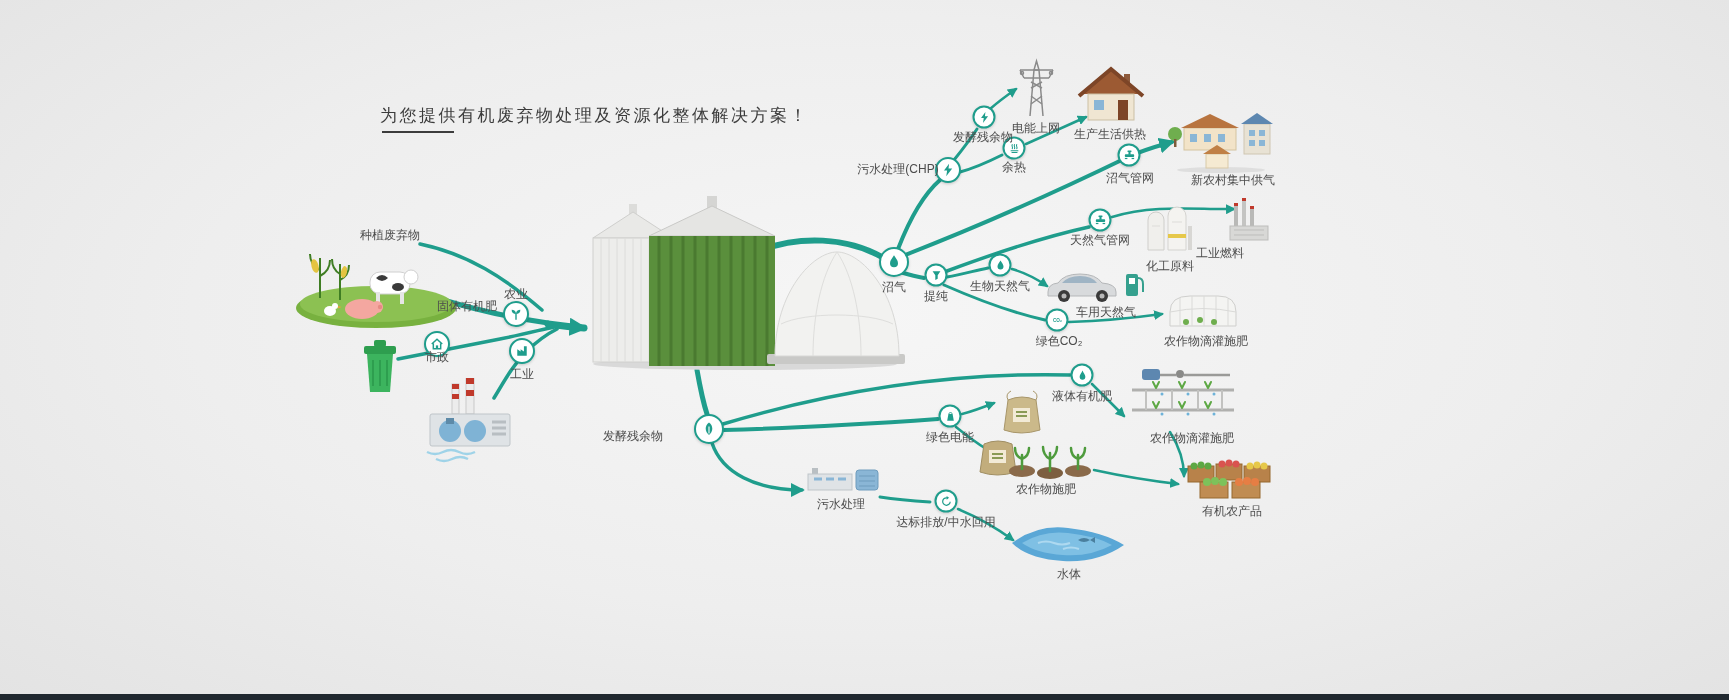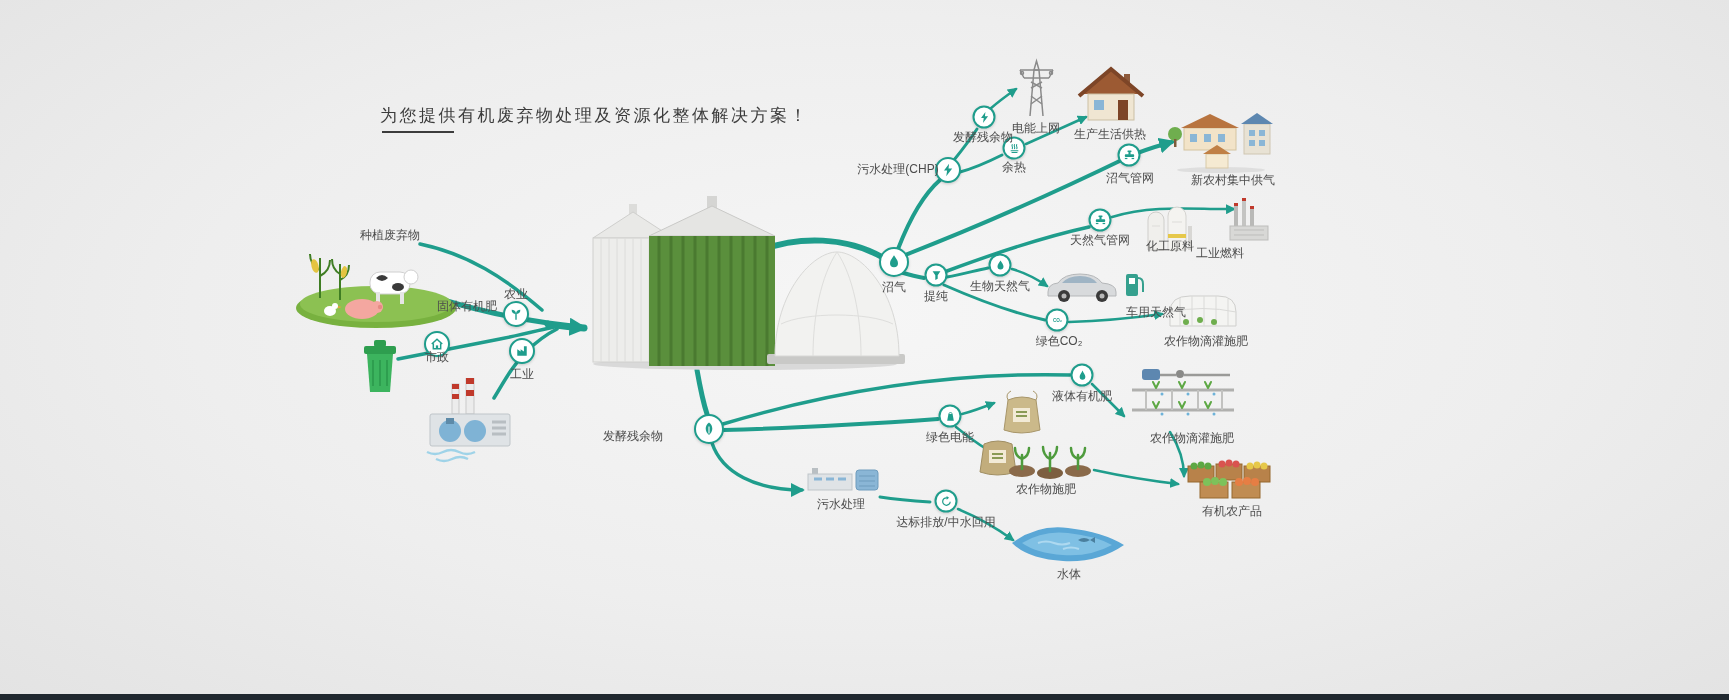"化工原料" div.lbl { top: 240px -> 260px }
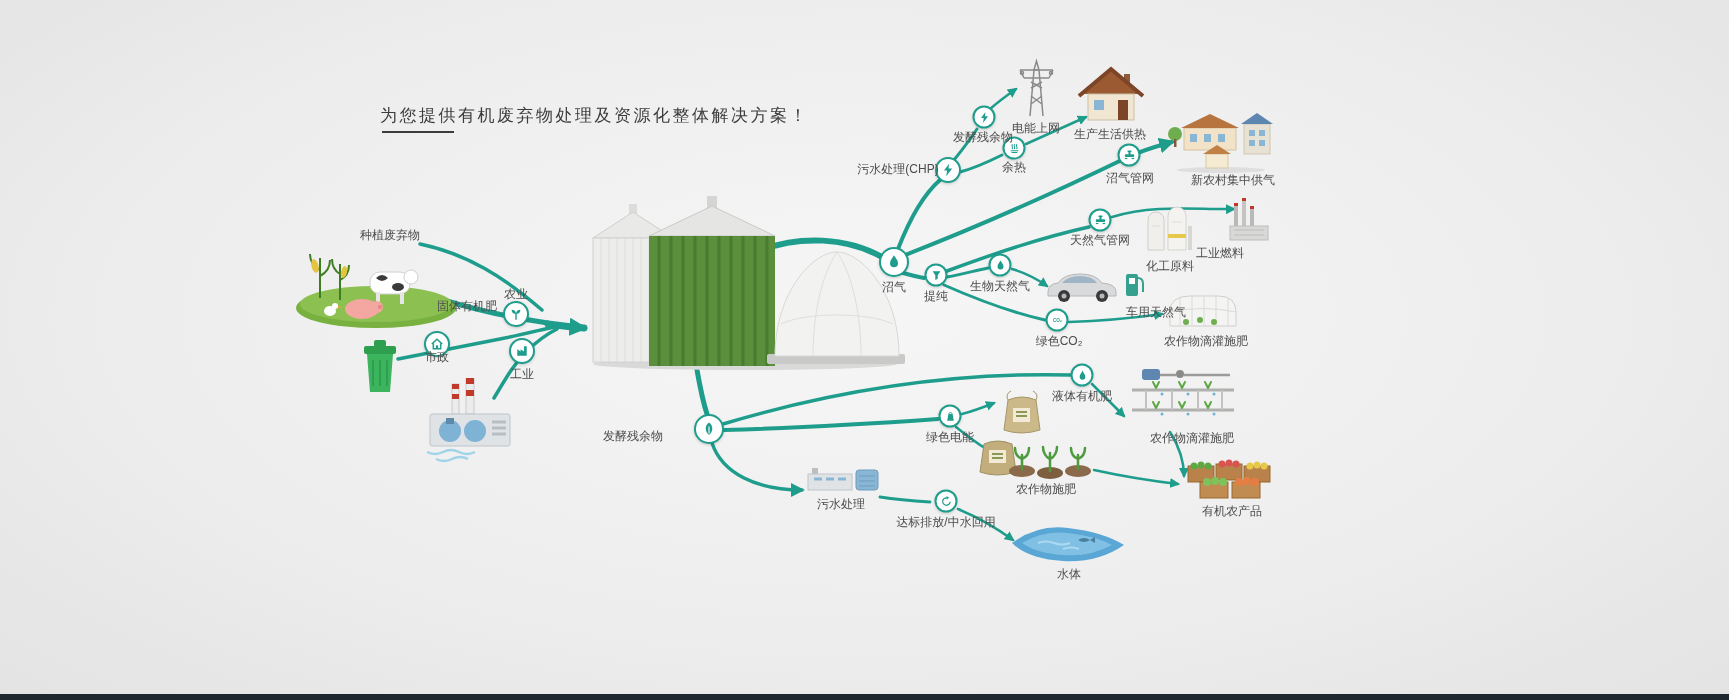"车用天然气" div.lbl { left: 1156px -> 1106px }
